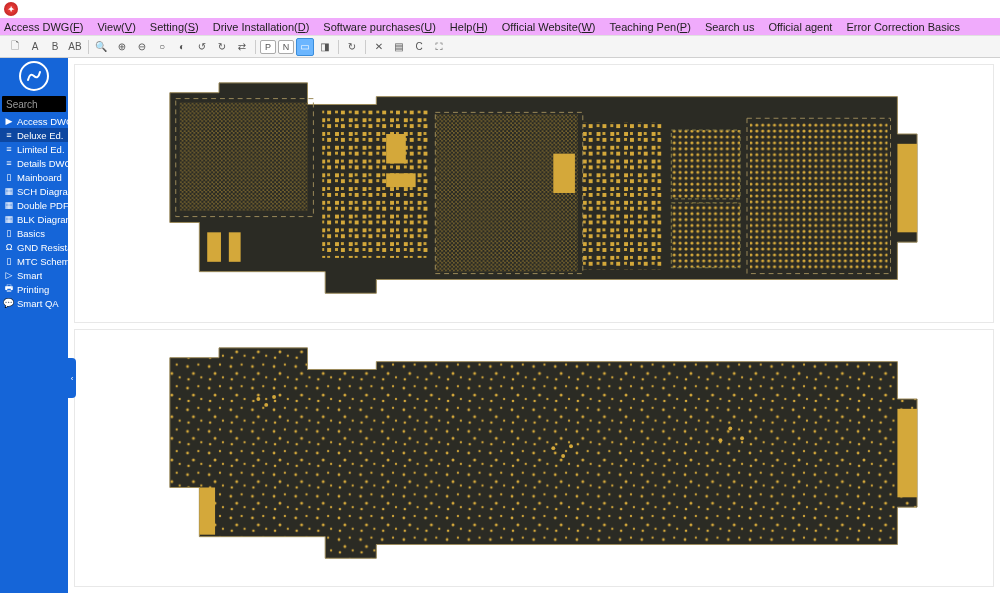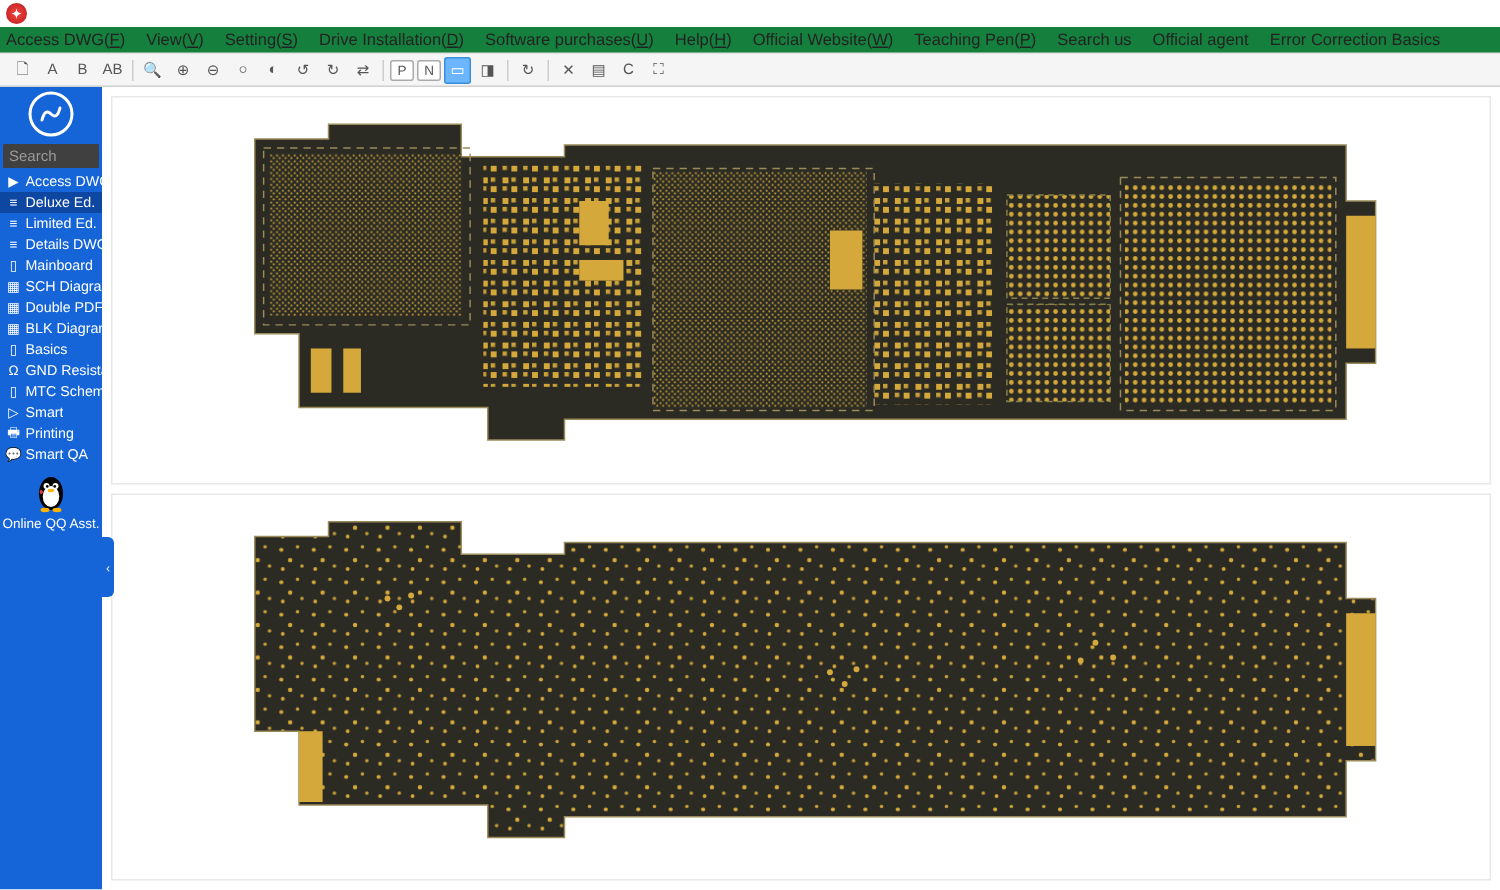"Access DWG(F)" .menu-bar { background: #15803d -> #f0abfc }
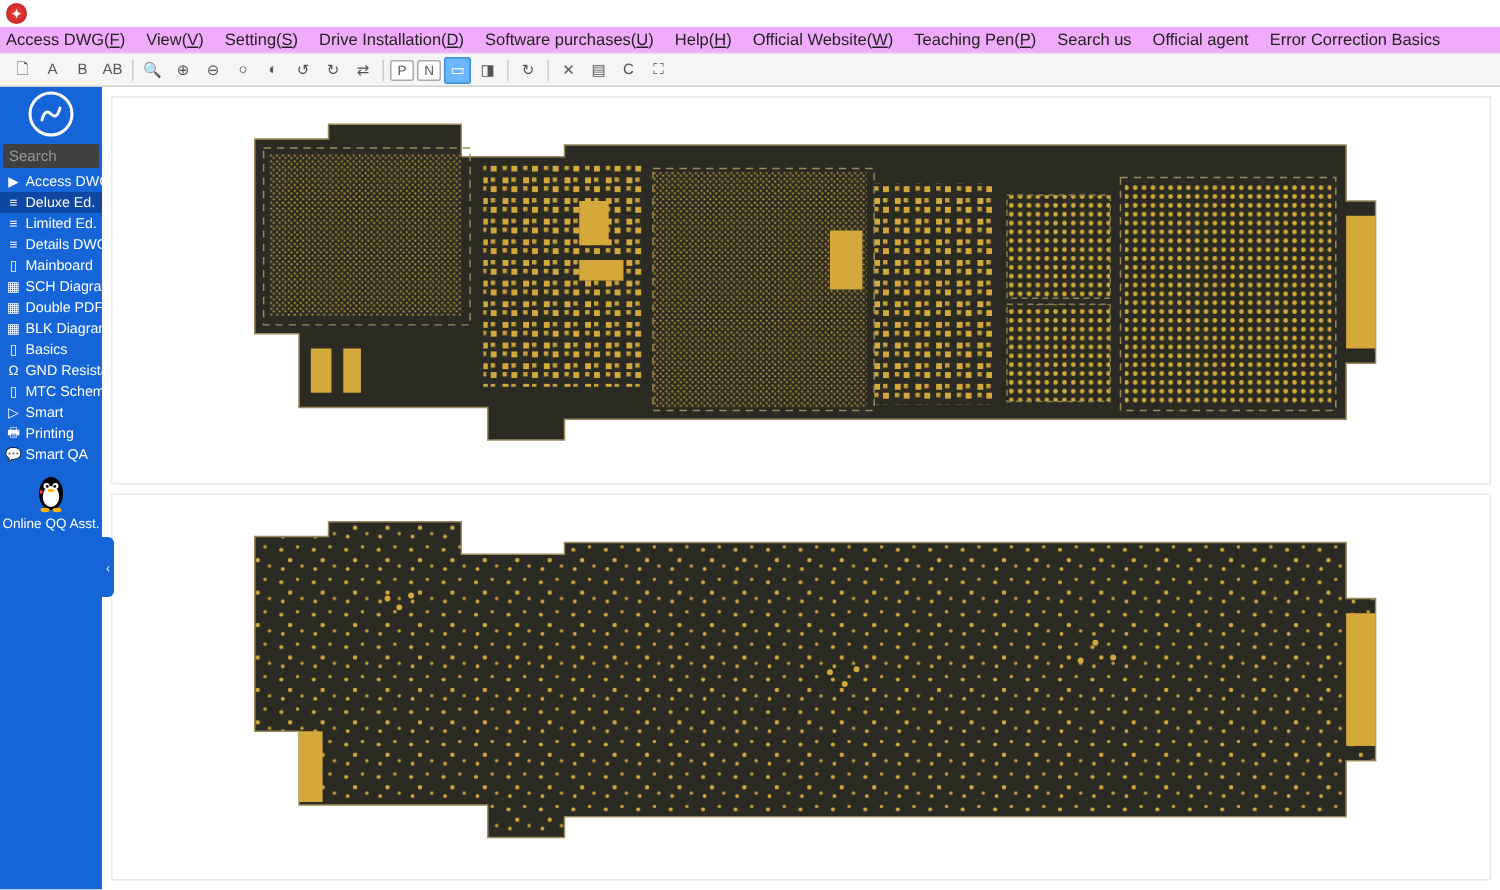"Search" .search-box { background: #404040 -> #000000 }
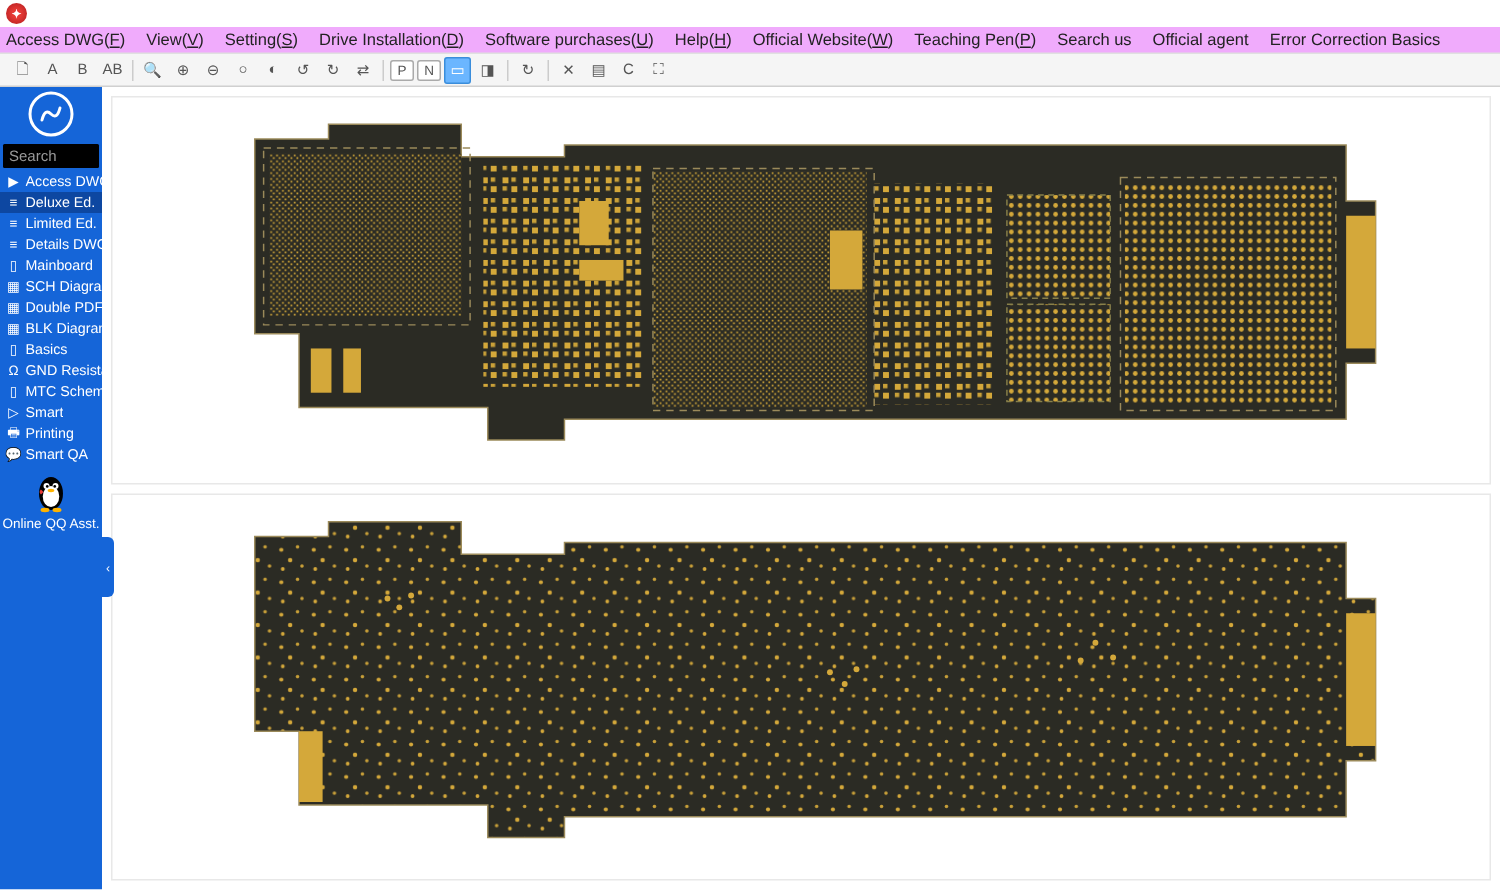"Online QQ Asst." div.qq-area { html: <div> <svg> <ellipse></ellipse> <ellipse></ellipse> <circle></circle> <circle></circle> <circle></circle> <circle></circle> <ellipse></ellipse> <path></path> <ellipse></ellipse> <ellipse></ellipse> </svg> <span>Online QQ Asst.</span> </div> -> none }
